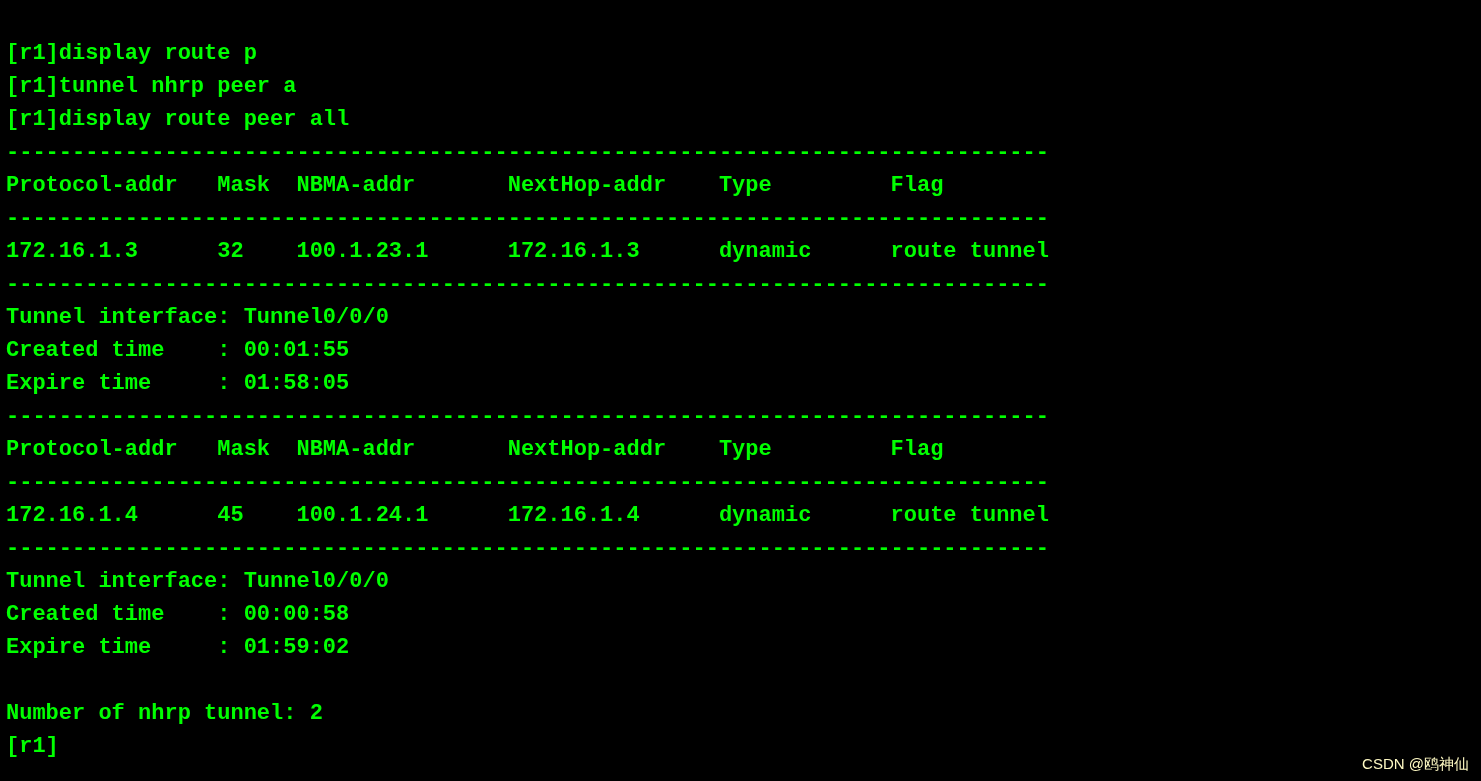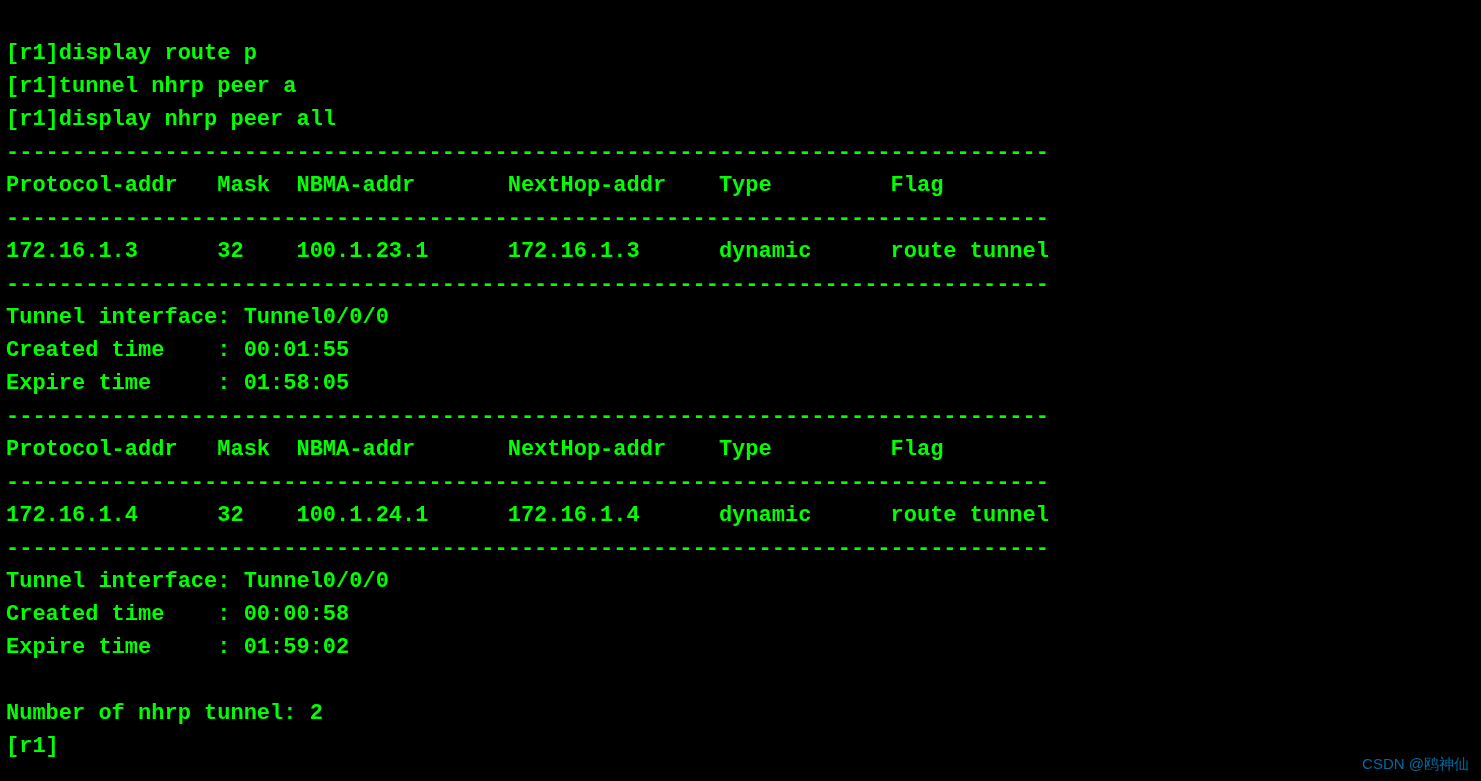"display nhrp peer all" span { text: nhrp -> route }
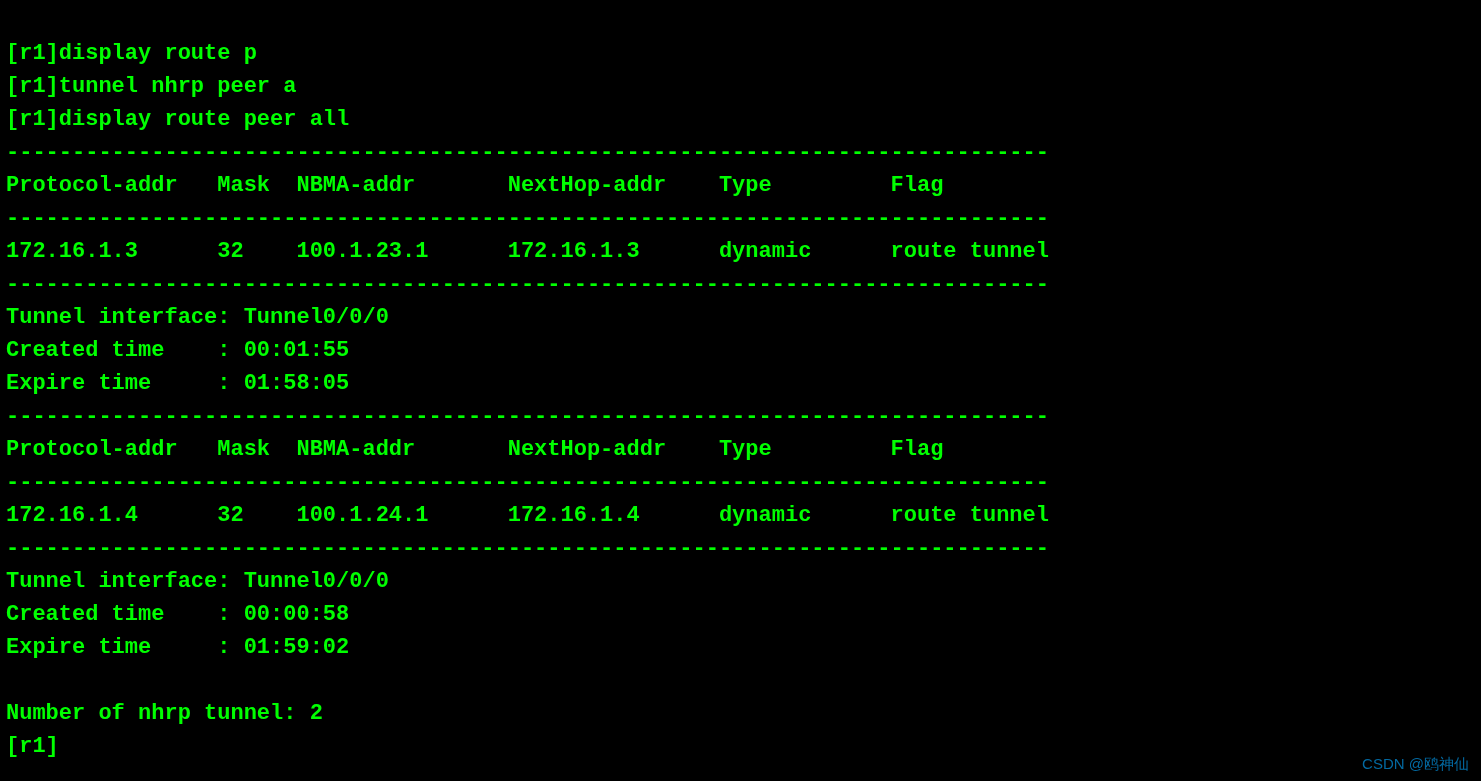"172.16.1.4 32 100.1.24.1 172.16.1.4" span { text: 32 -> 45 }
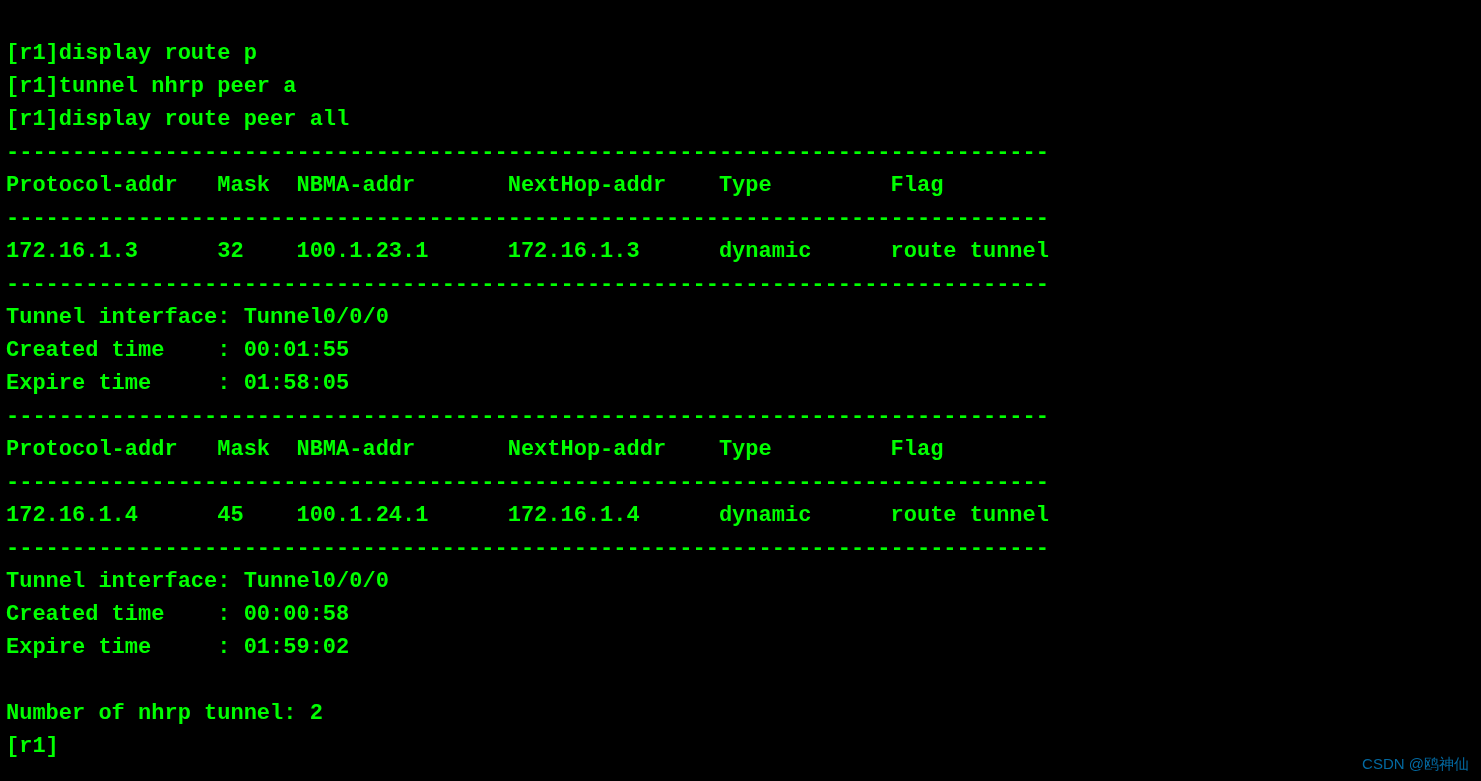"CSDN @鸥神仙" .watermark { color: #0369a1 -> #fef9c3 }
